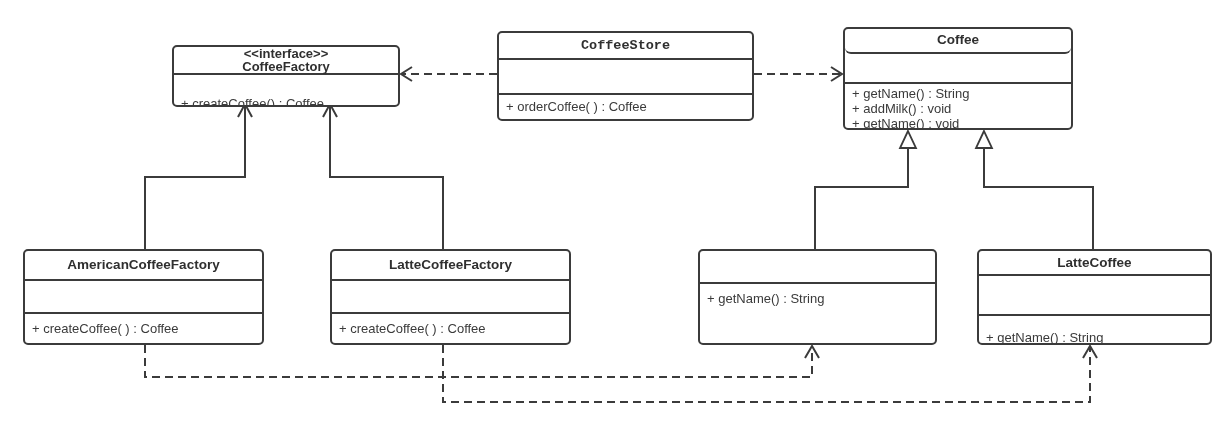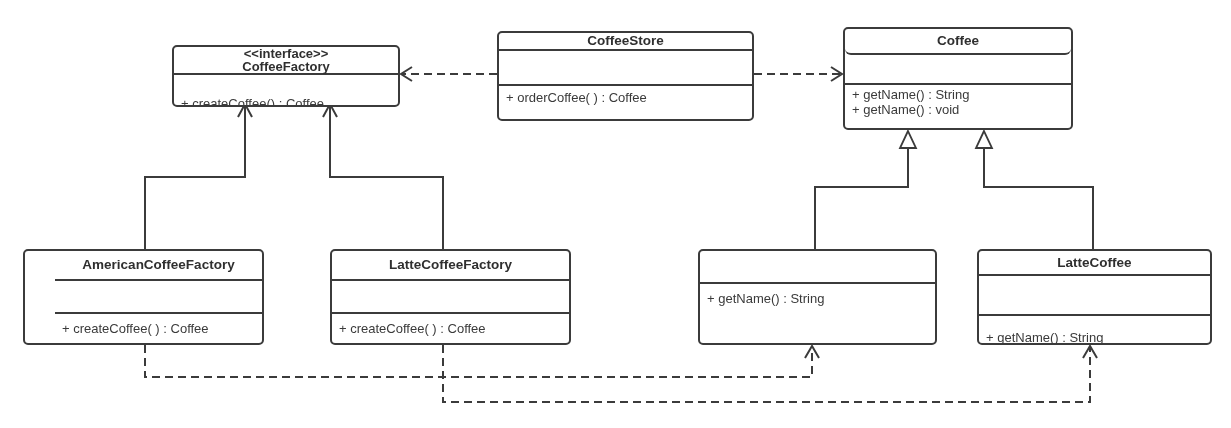"CoffeeStore" #cls-coffee-store .uml-header { font-family: none -> Liberation Mono, monospace; height: 18px -> 27px }
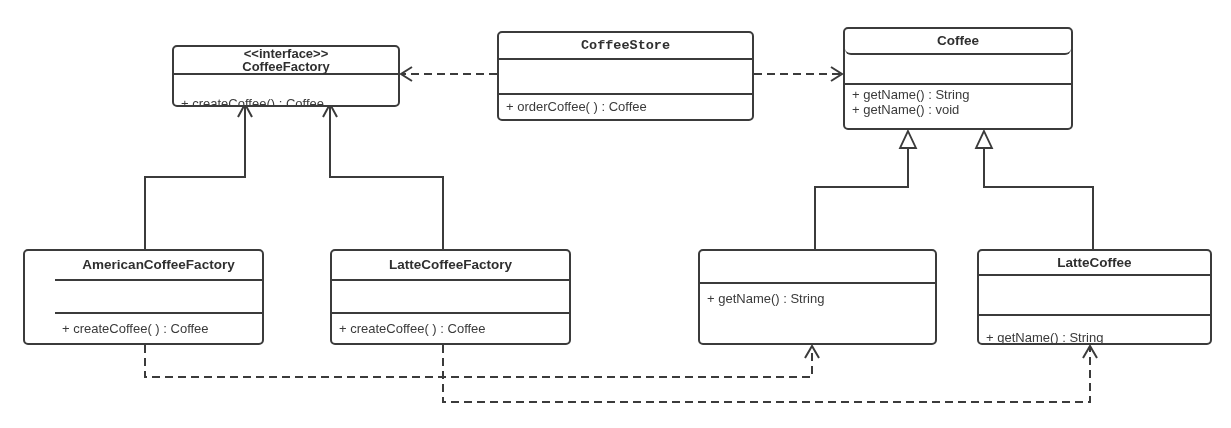"+ addMilk() : void" div.m-line { html: none -> <div>+ addMilk() : void</div> }
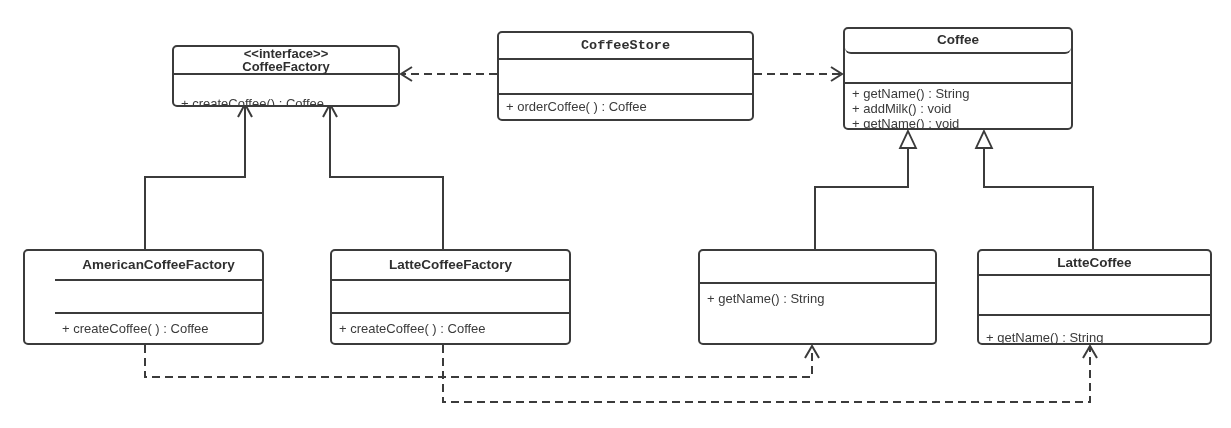"AmericanCoffeeFactory" #cls-american-coffee-factory { padding-left: 30px -> none }
